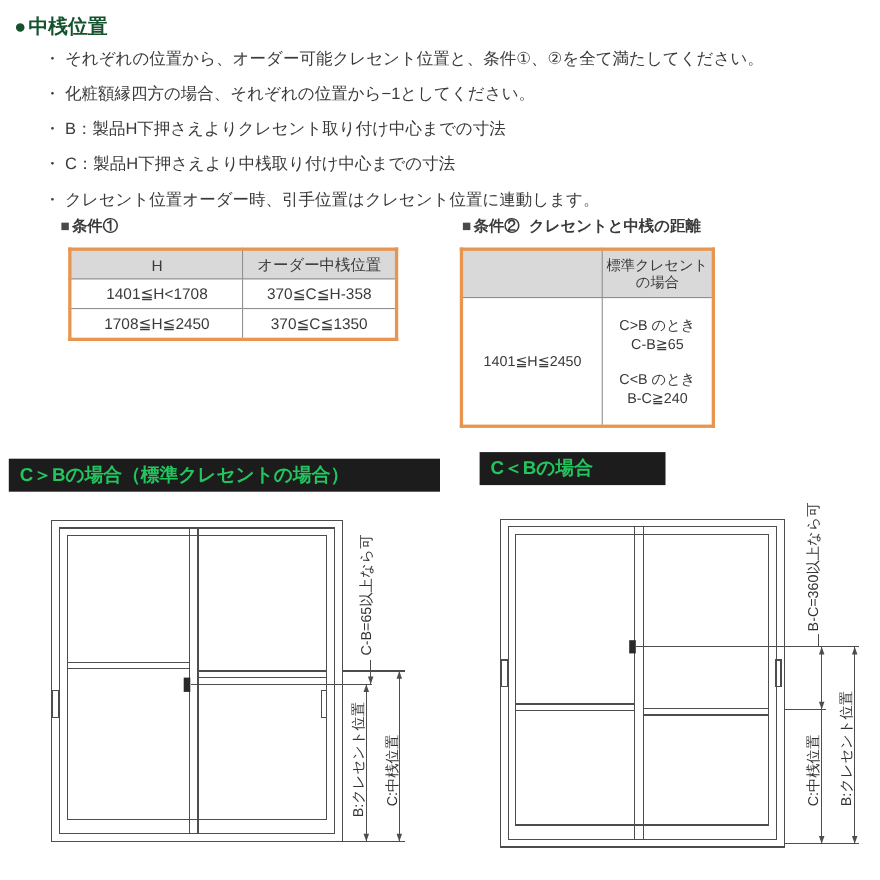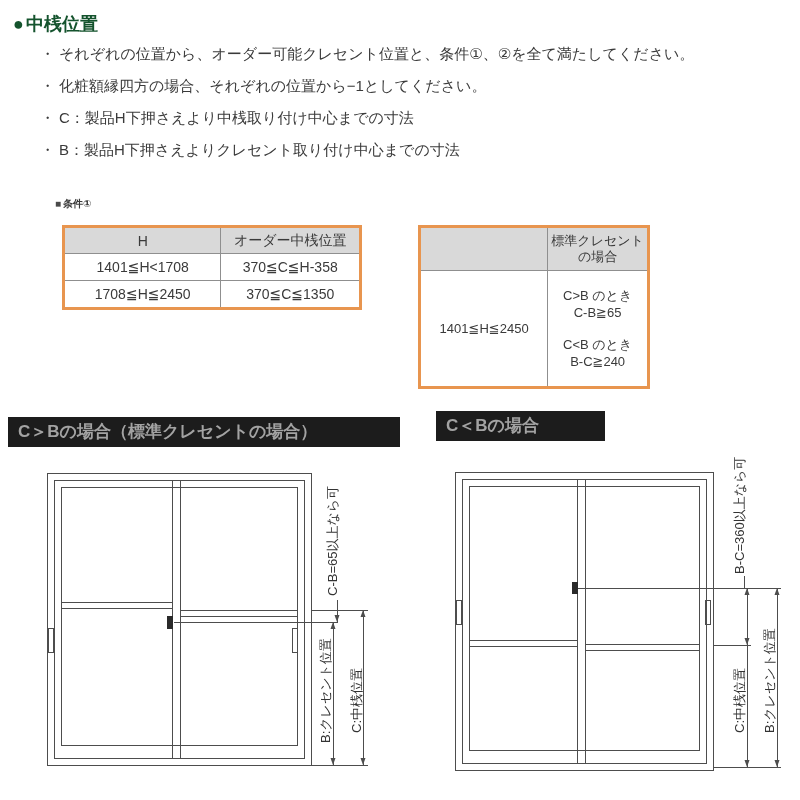"・ C：製品H下押さえより中桟取り付け中心までの寸法" li { order: before "・ B：製品H下押さえよりクレセント取り付け中心までの寸法" -> after "・ B：製品H下押さえよりクレセント取り付け中心までの寸法" }
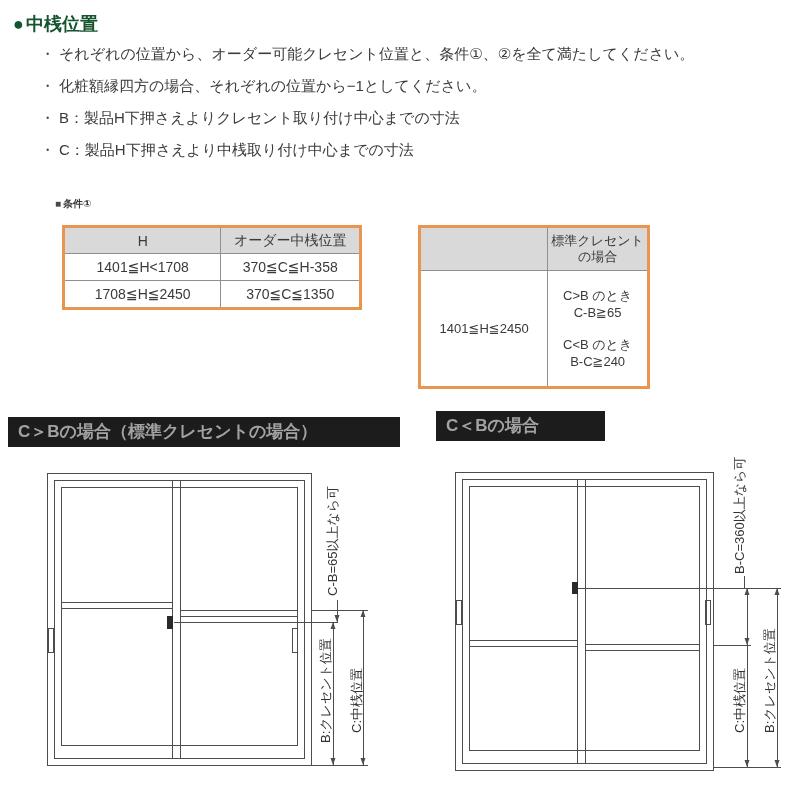"・ クレセント位置オーダー時、引手位置はクレセント位置に連動します。" li { html: none -> <li><span>・</span><span>クレセント位置オーダー時、引手位置はクレセント位置に連動します。</span></li> }
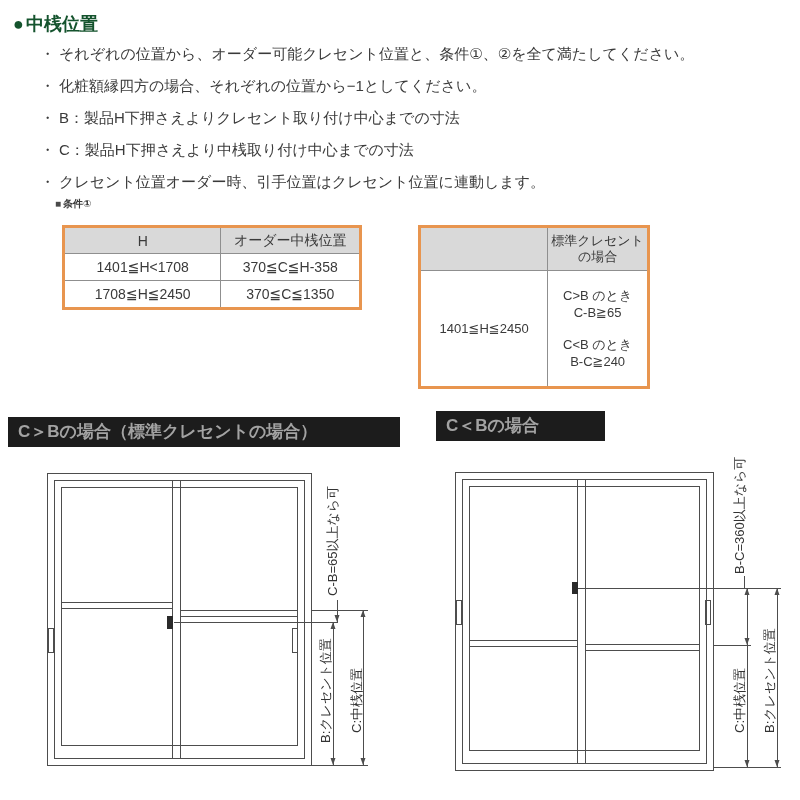"■ 条件①" .cond-heading { font-family: none -> Liberation Mono, monospace; font-size: 10px -> 14px }
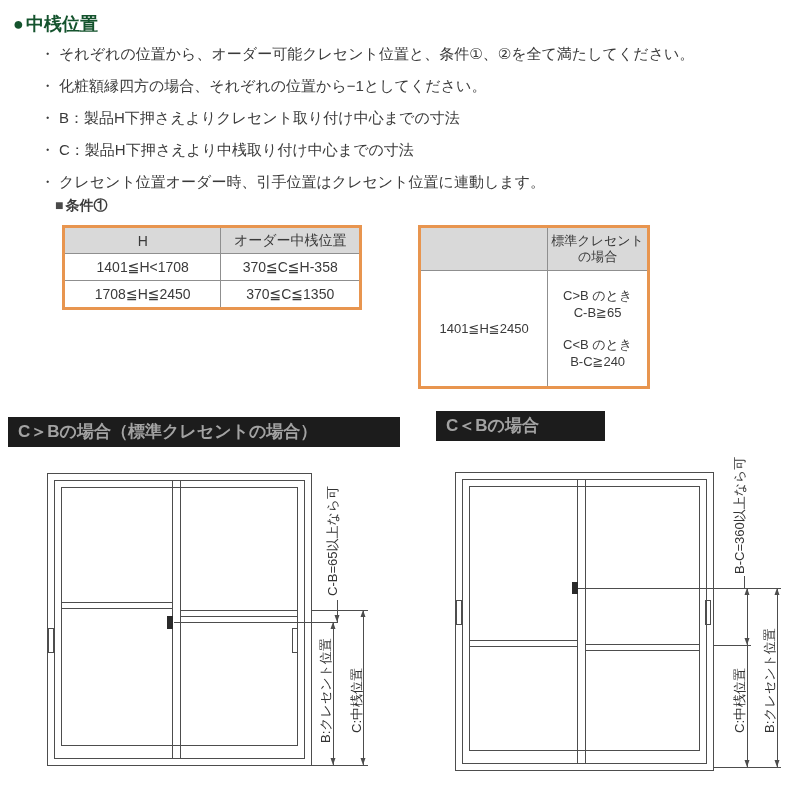"■ 条件② クレセントと中桟の距離" div.abs { html: none -> <div> <span>■</span><span>条件② クレセントと中桟の距離</span> </div> }
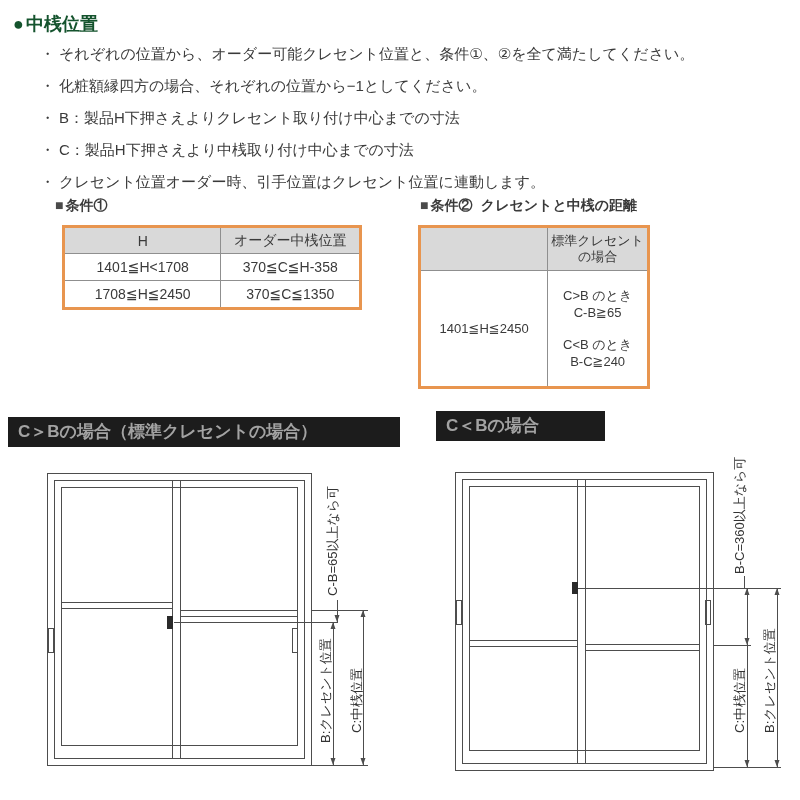"C＞Bの場合（標準クレセントの場合）" .diag-title { color: #a3a3a3 -> #22c55e }
